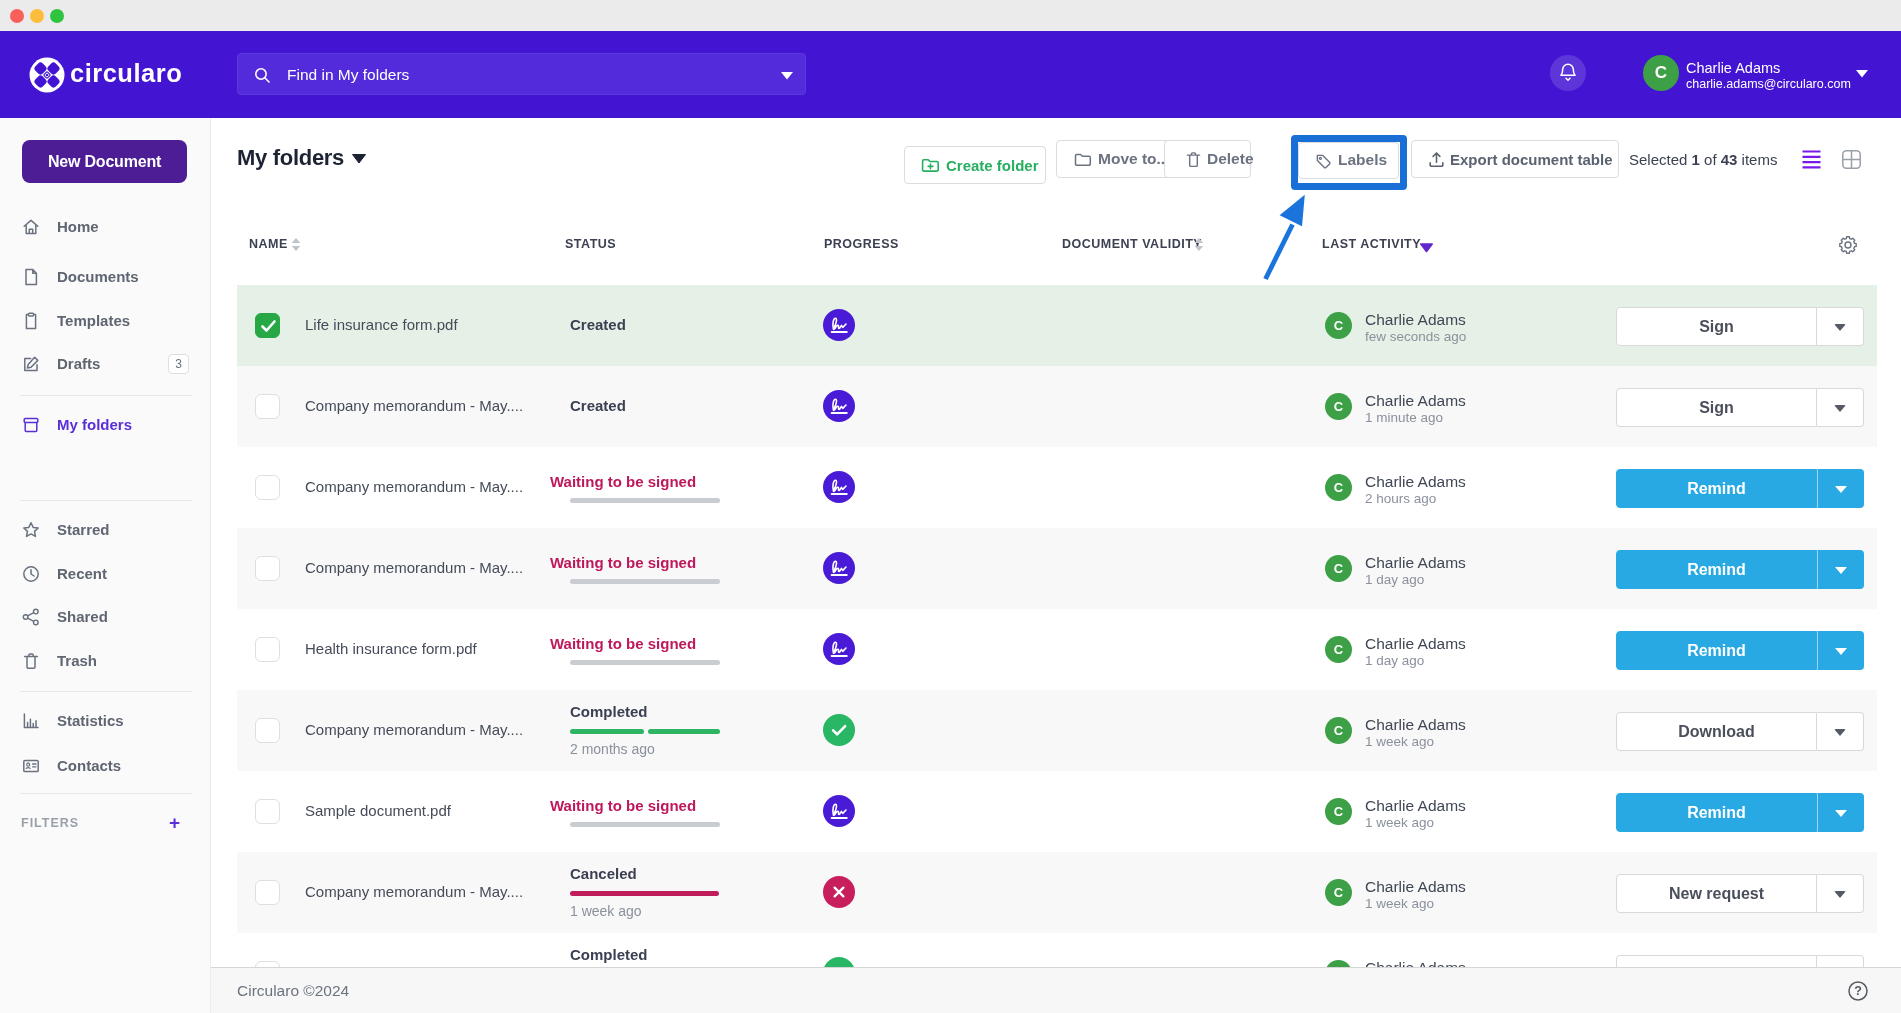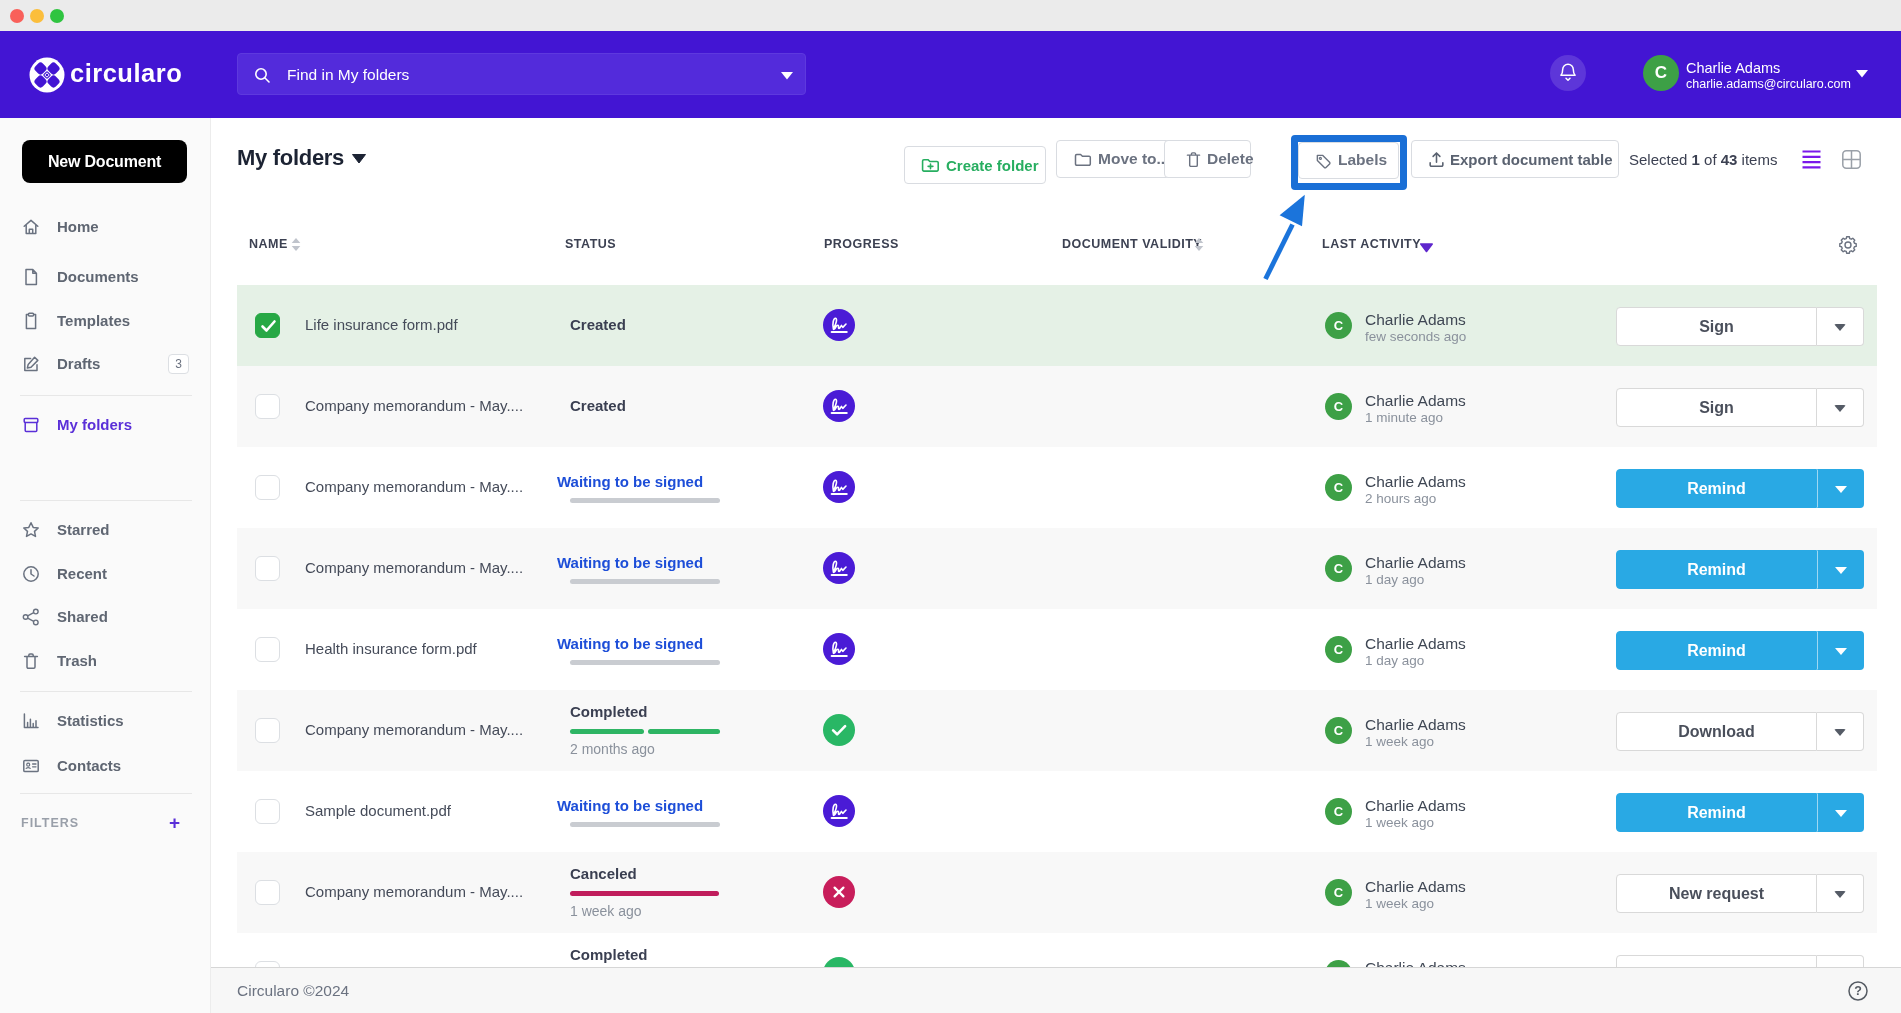"New Document" .newdoc { background: #000000 -> #4c1d95 }
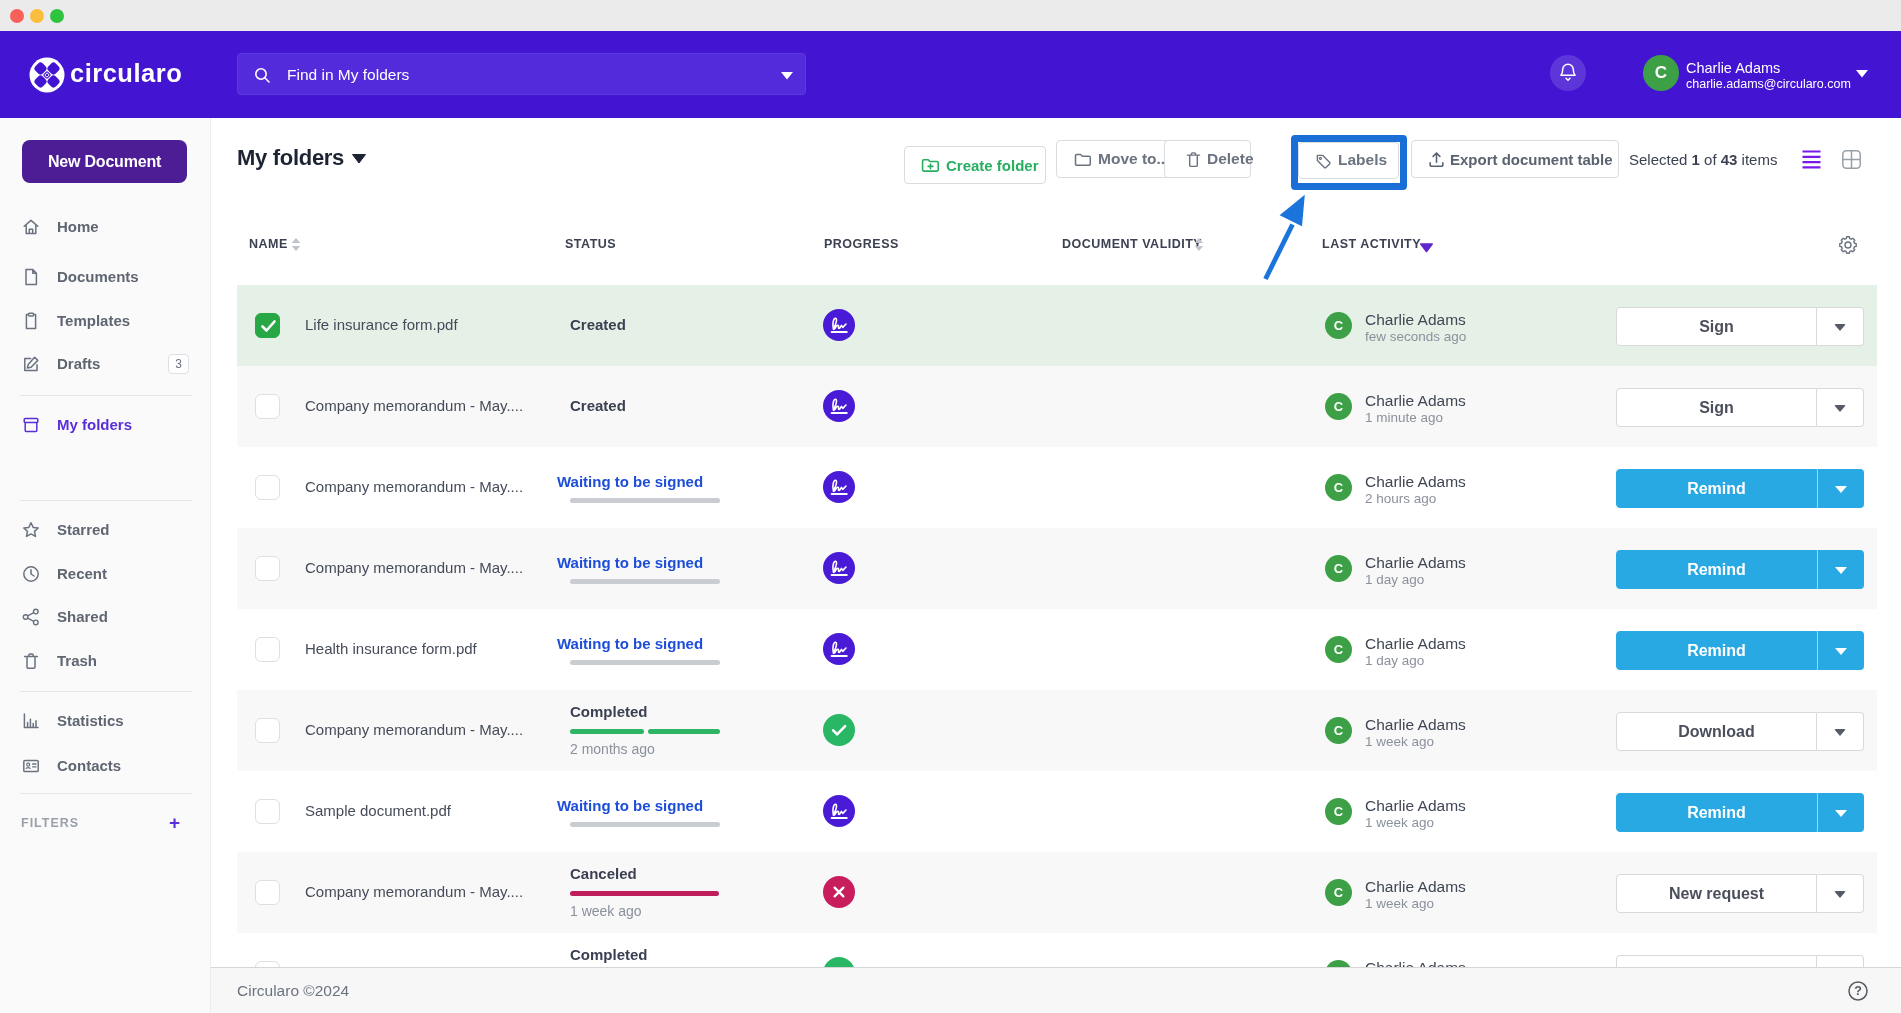"Waiting to be signed" .statw { color: #1d4ed8 -> #be185d; left: 320px -> 313px }
